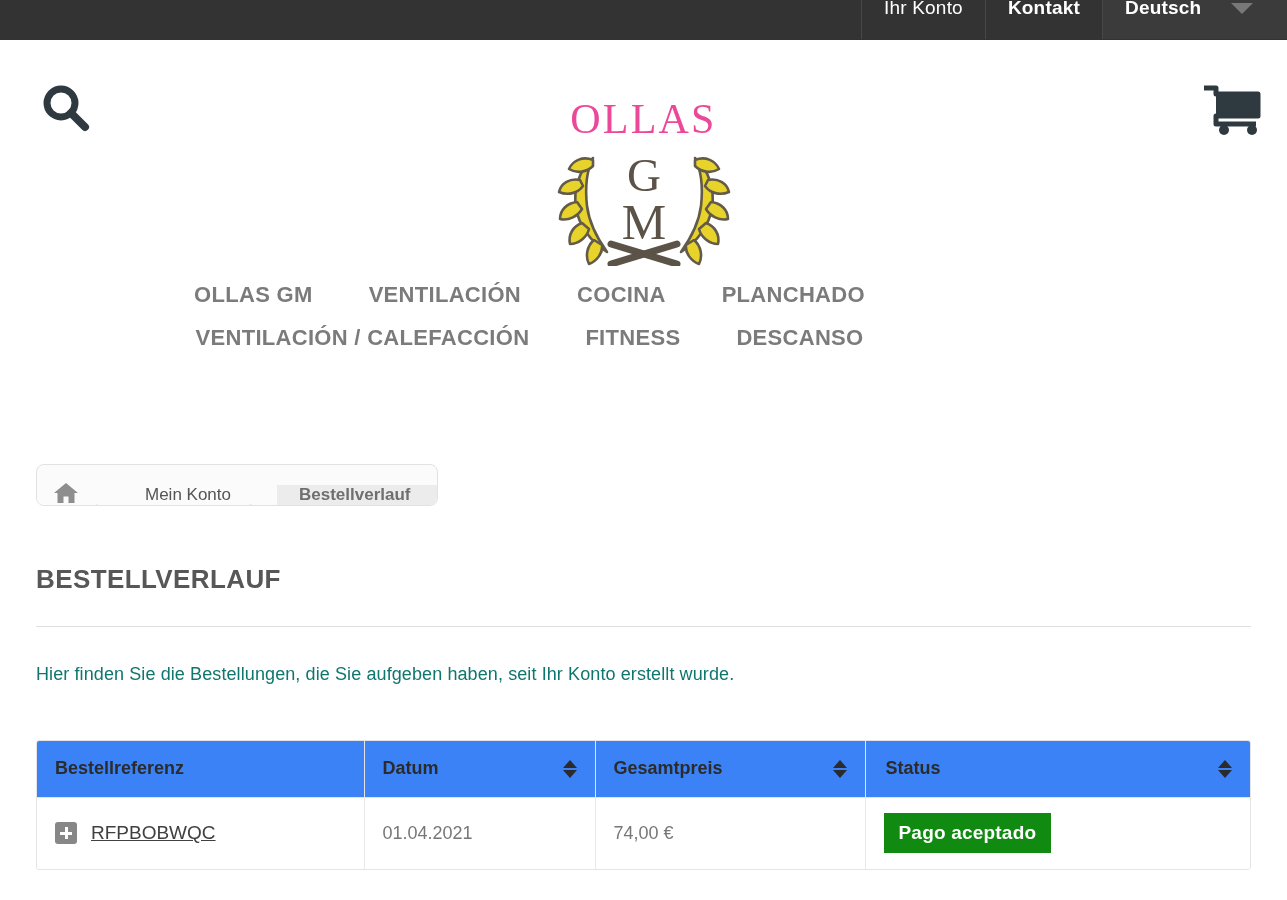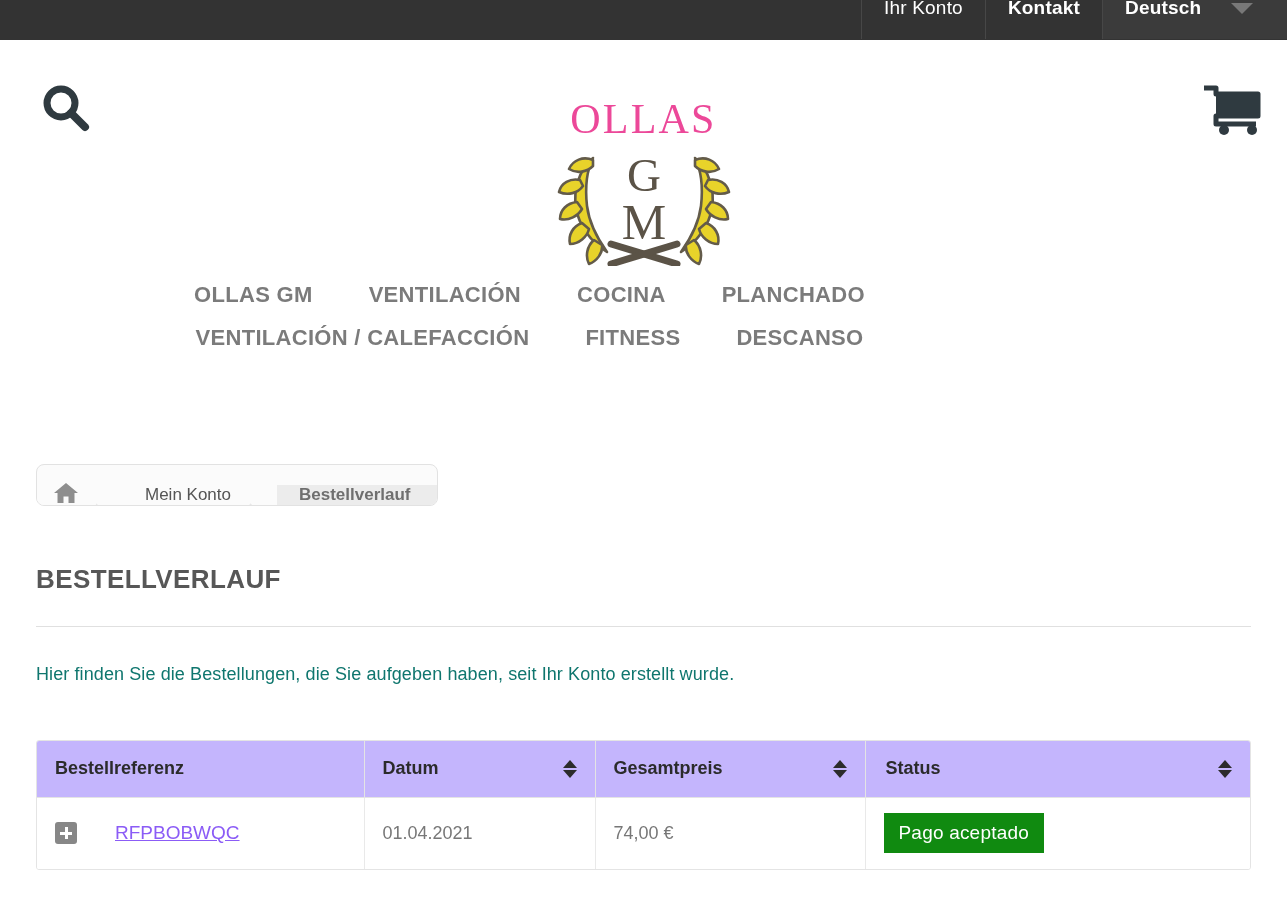"Bestellreferenz" table.orders thead th { background: #c4b5fd -> #3b82f6 }
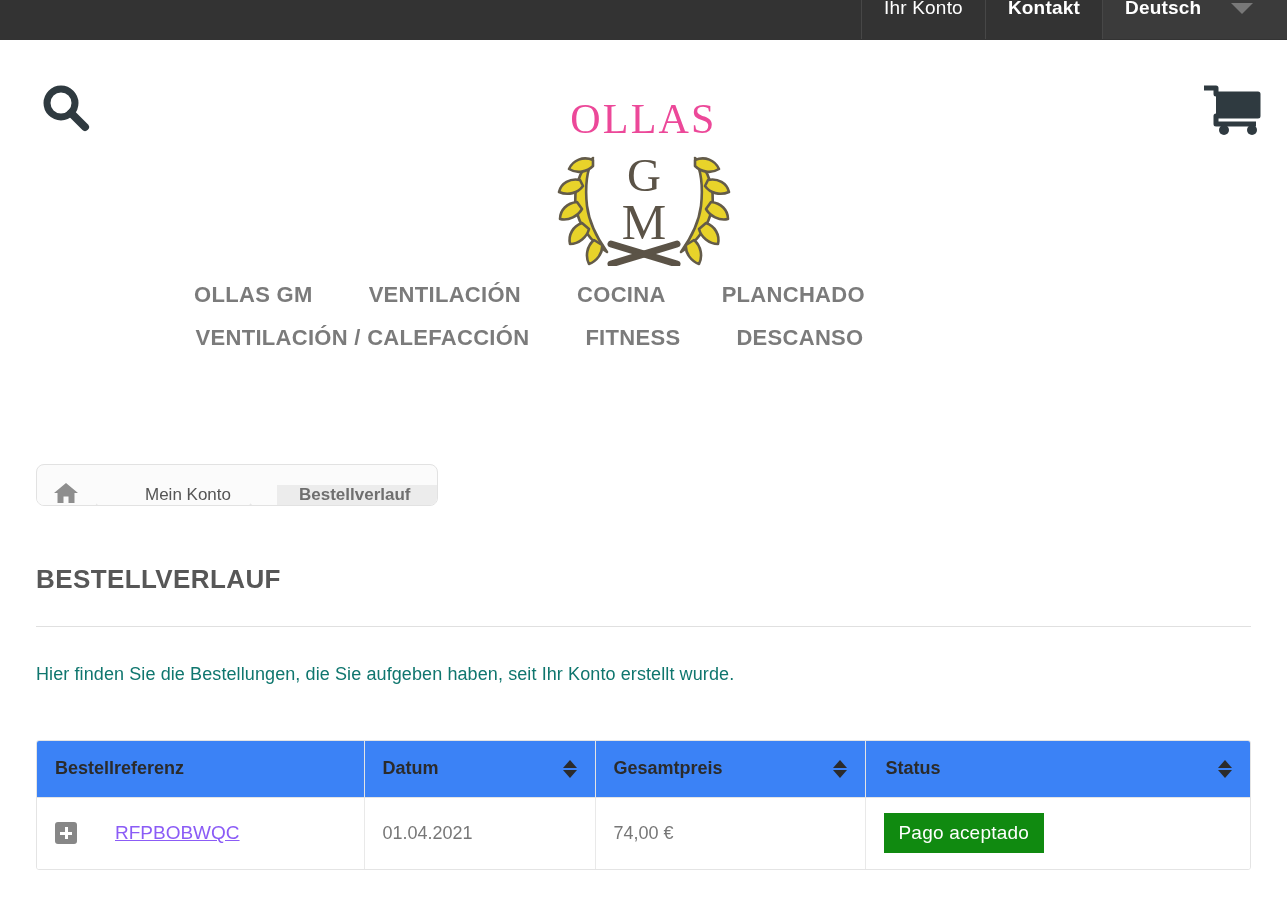"RFPBOBWQC" .ref-link { color: #8b5cf6 -> #404040; margin-left: 24px -> none }
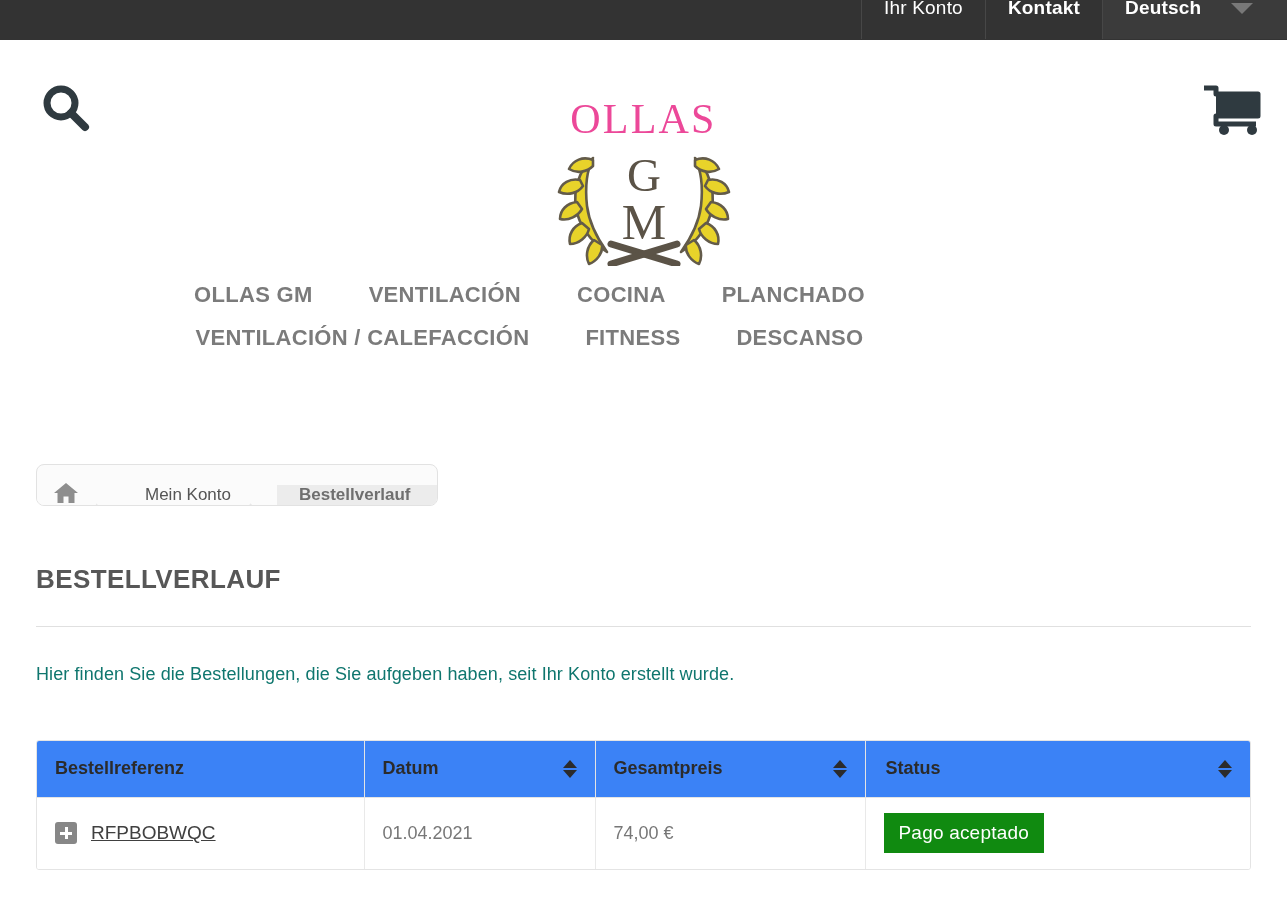"Pago aceptado" .status-badge { font-weight: normal -> bold }
